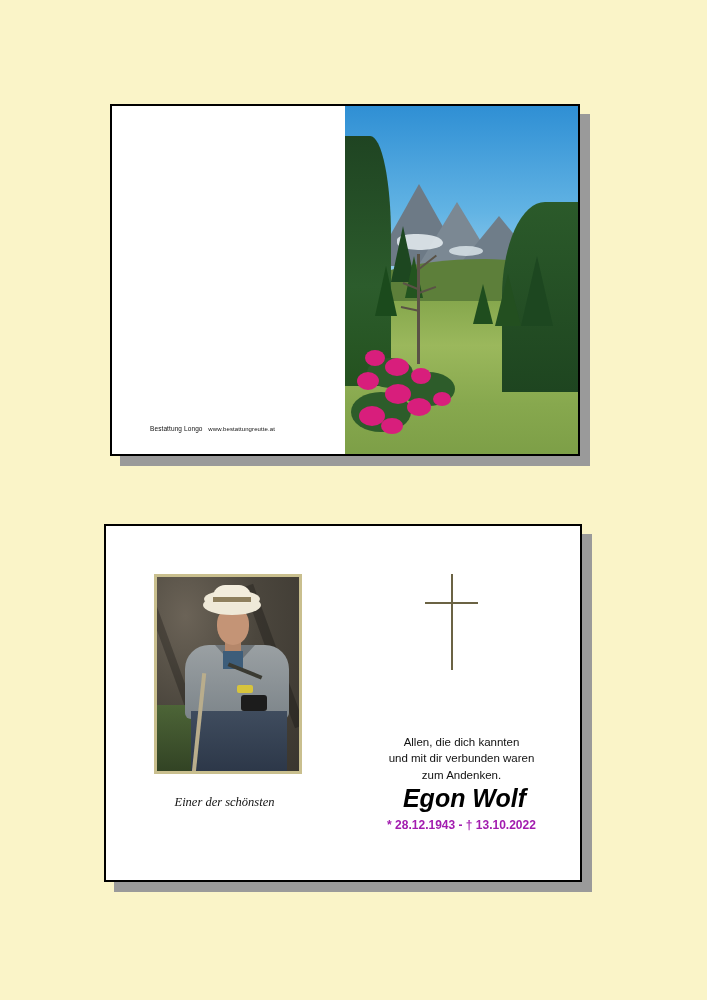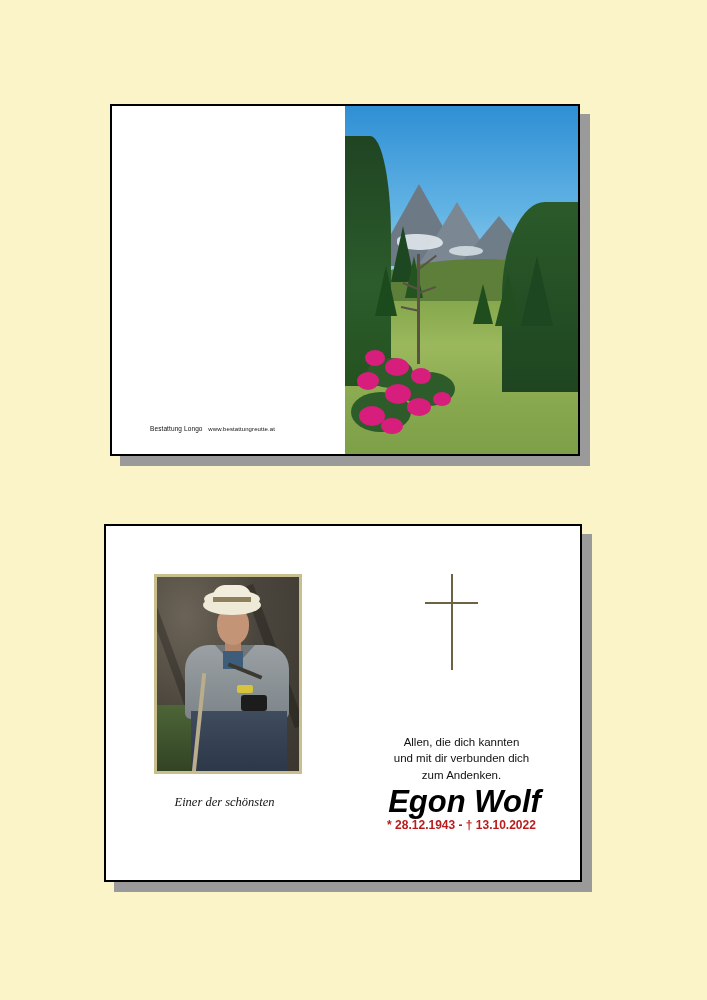"und mit dir verbunden dich" div { text: dich -> waren }
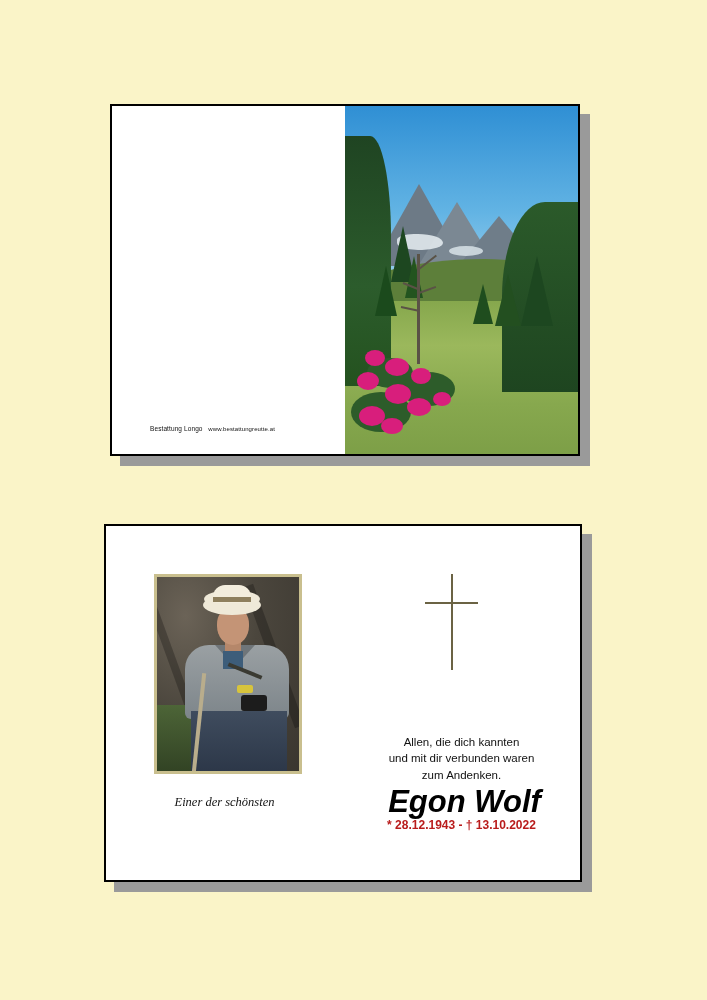"Egon Wolf" .deceased-name { font-size: 31px -> 25px }
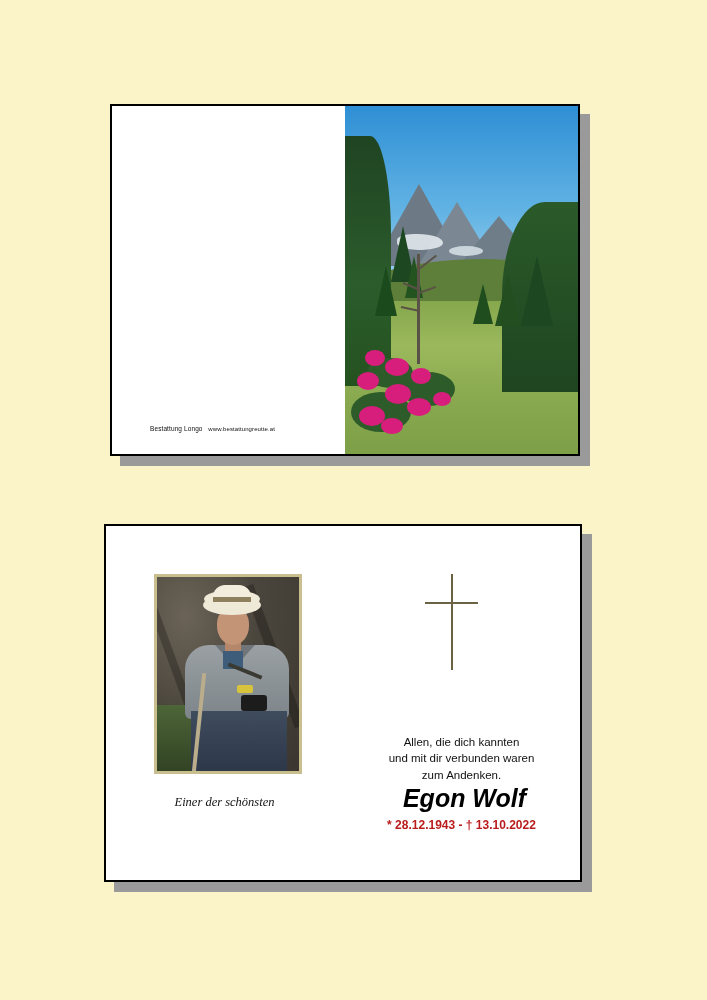"* 28.12.1943 - † 13.10.2022" .dates { color: #b91c1c -> #a21caf }
